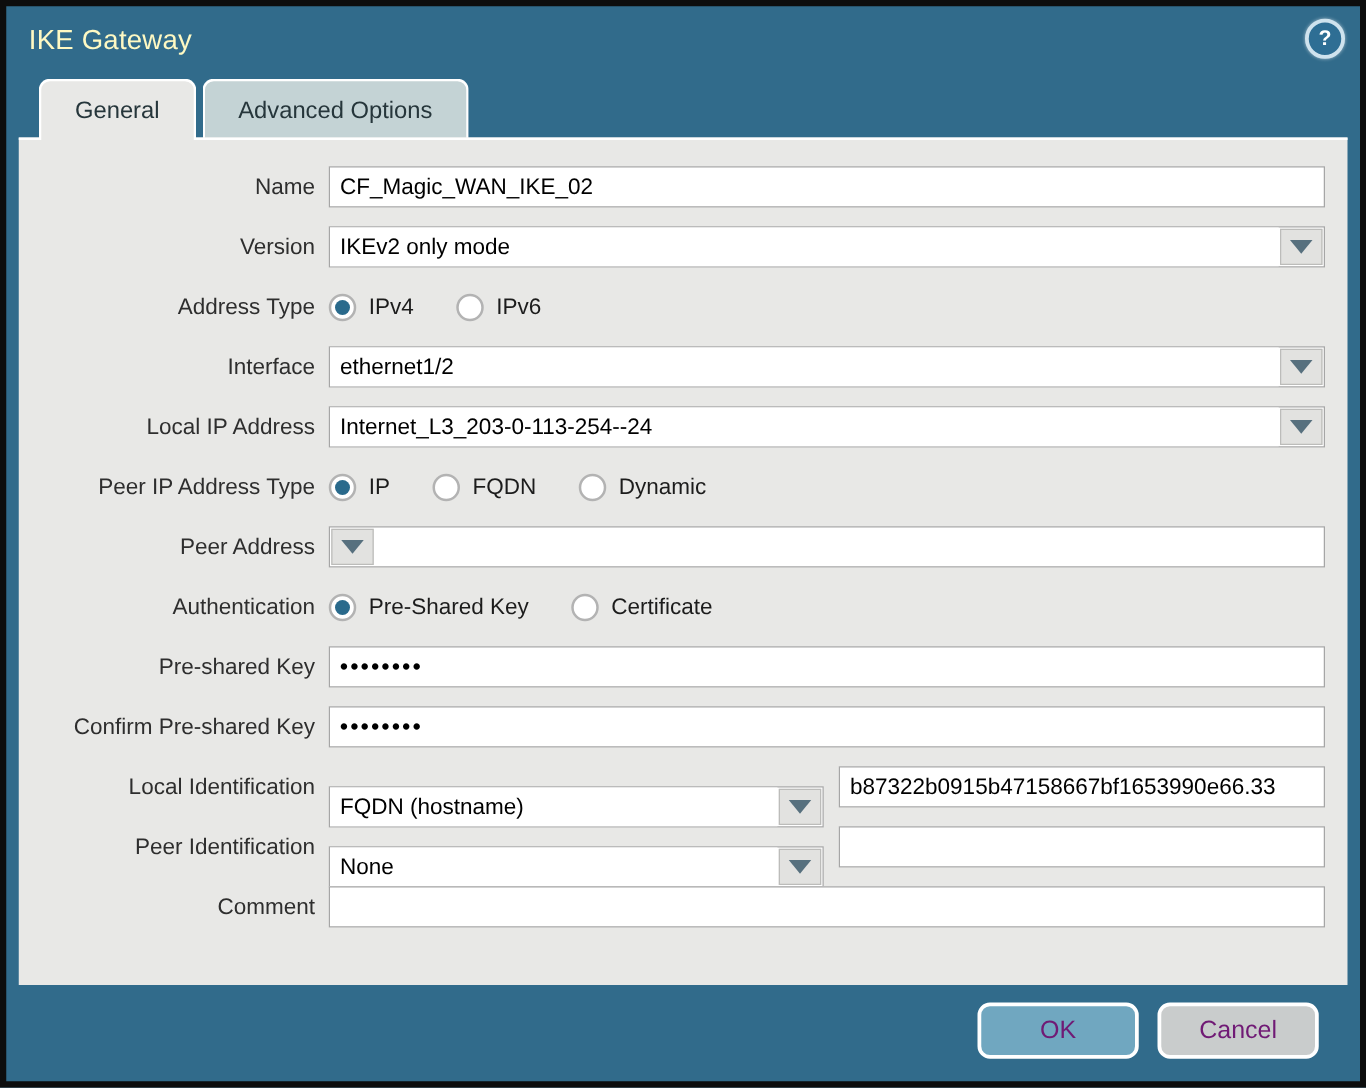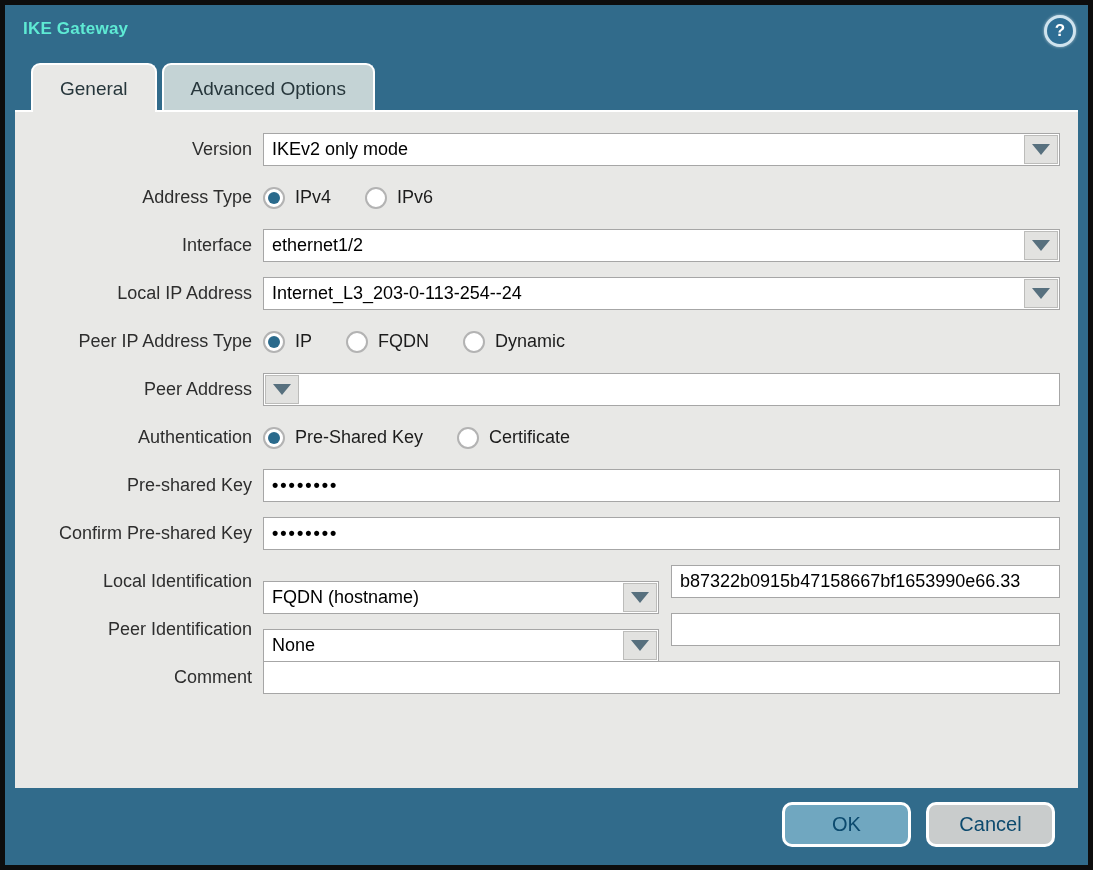"IKE Gateway" .title { color: #5eead4 -> #fef9c3; font-size: 17px -> 22px; font-weight: bold -> none }
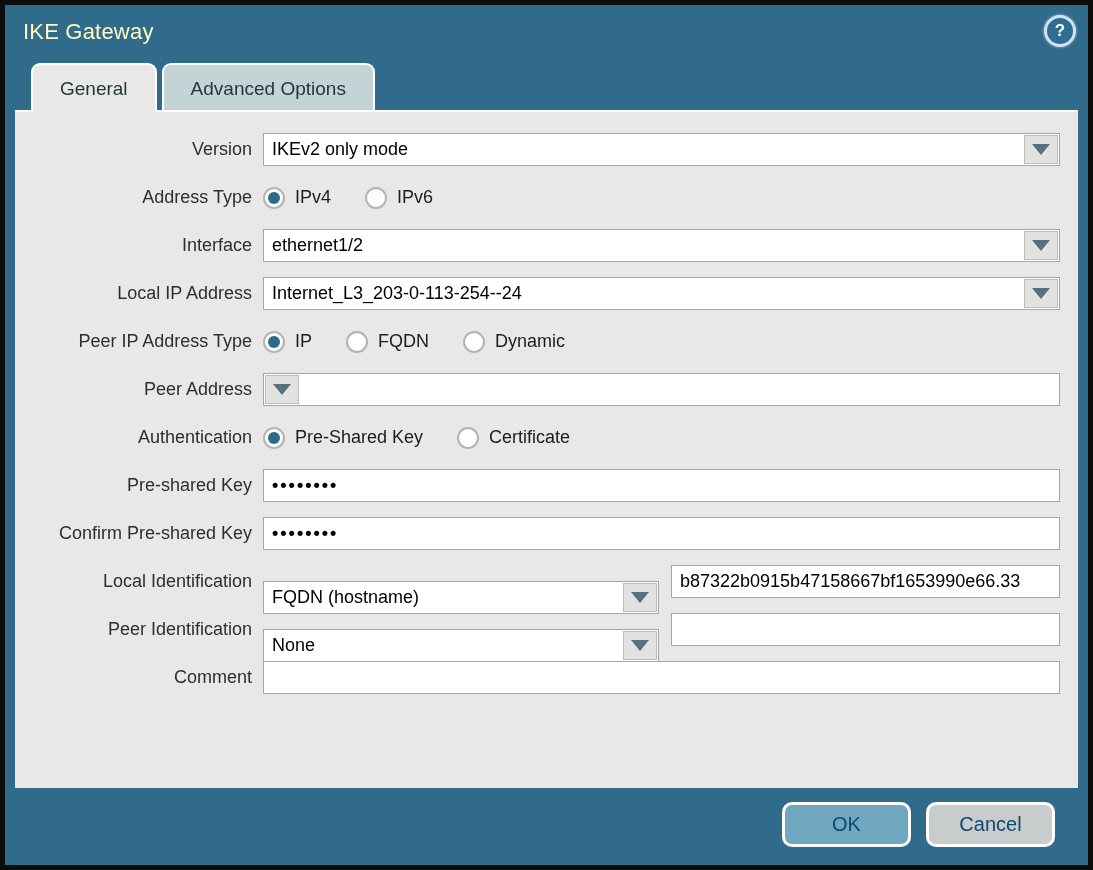"Name" div.row { html: none -> <div> <div>Name</div> <div> <input> </div> </div> }
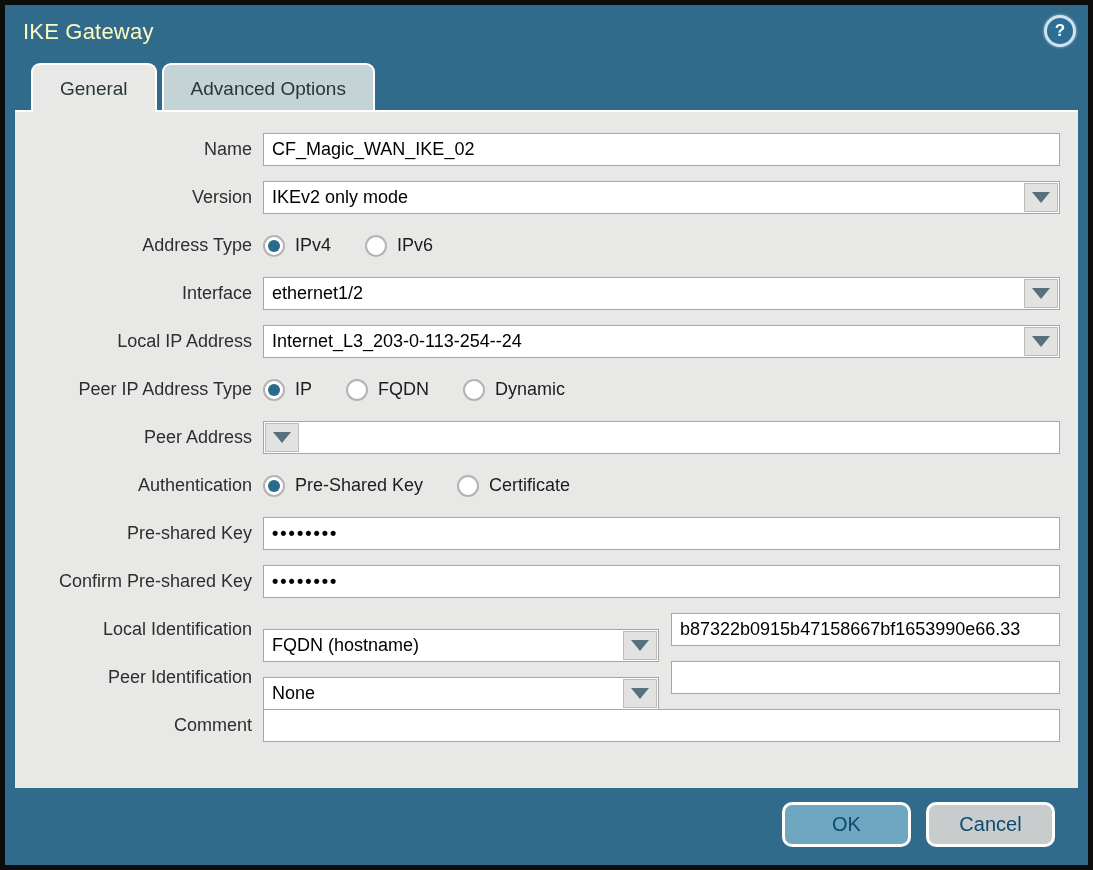"OK" .btn { color: #0c4a6e -> #701a75 }
